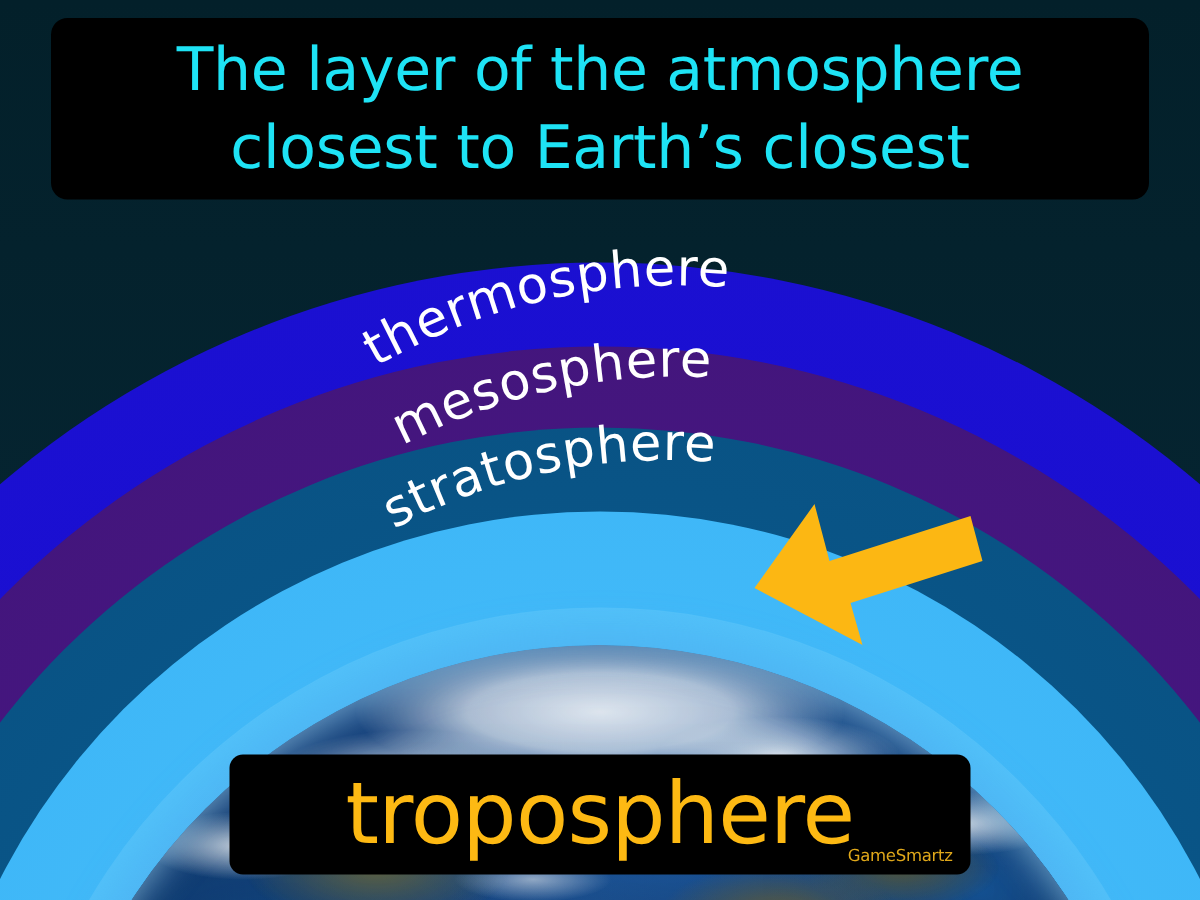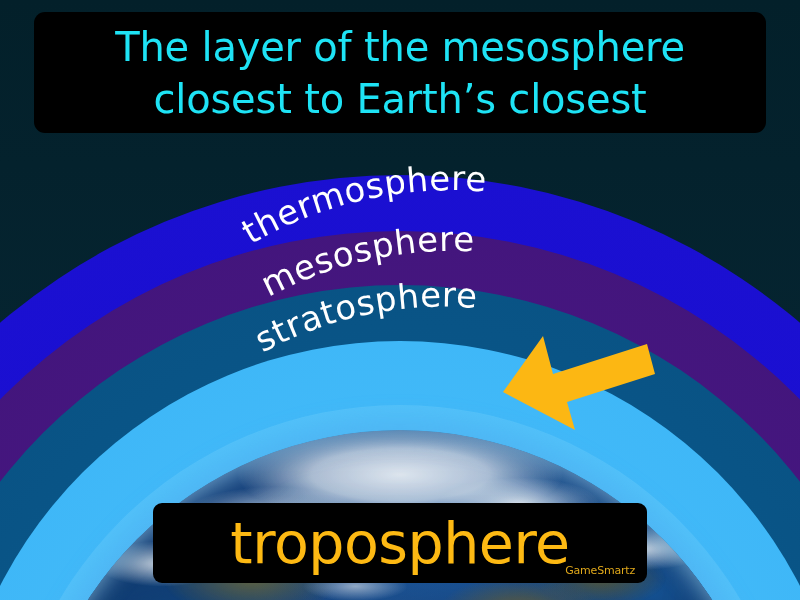"The layer of the mesosphere" div.definition-text { text: mesosphere -> atmosphere }
